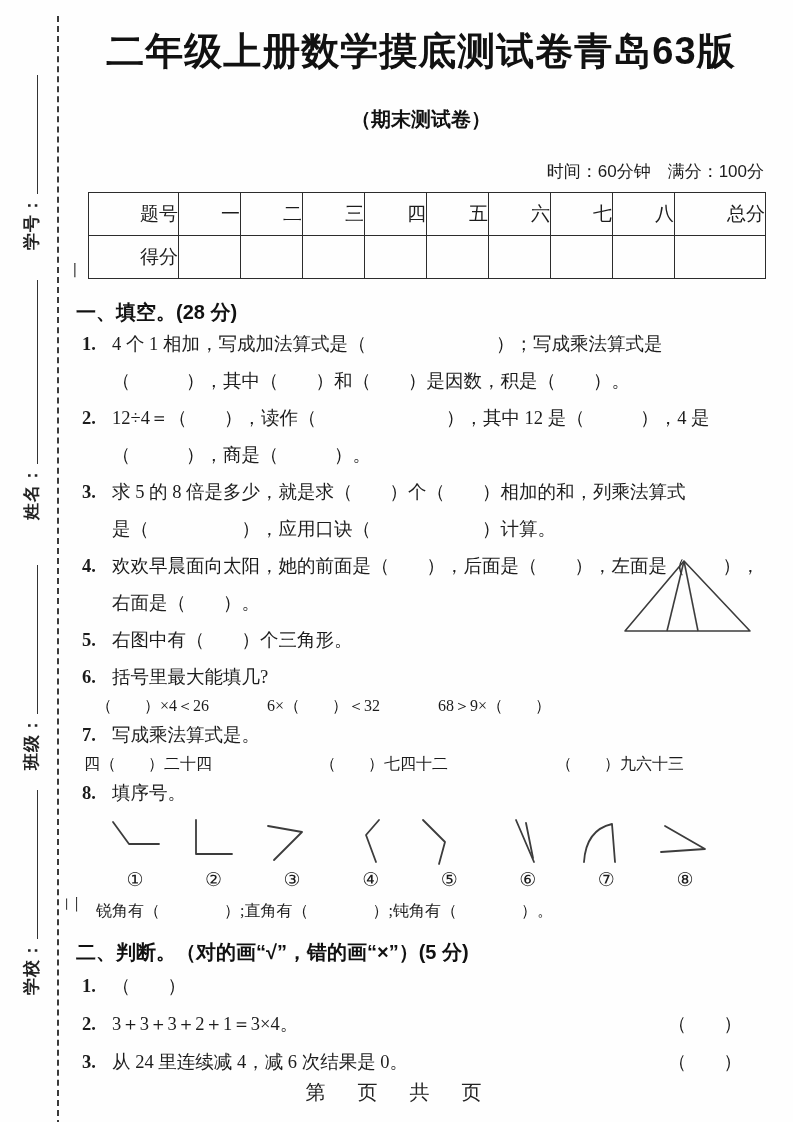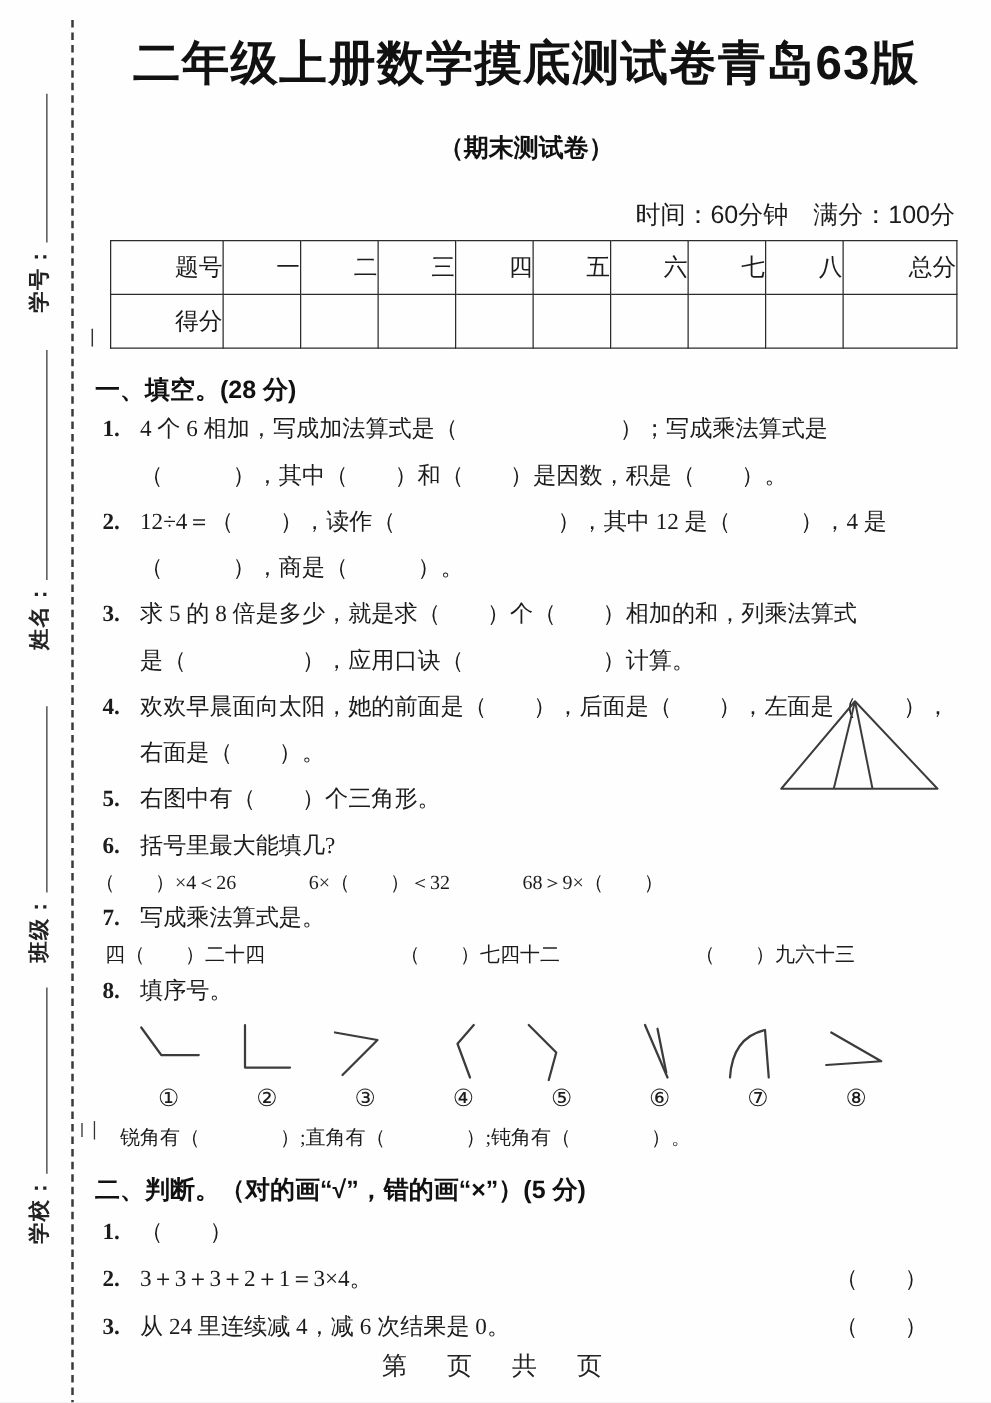"时间：60分钟 满分：100分" .info { font-size: 20px -> 17px }
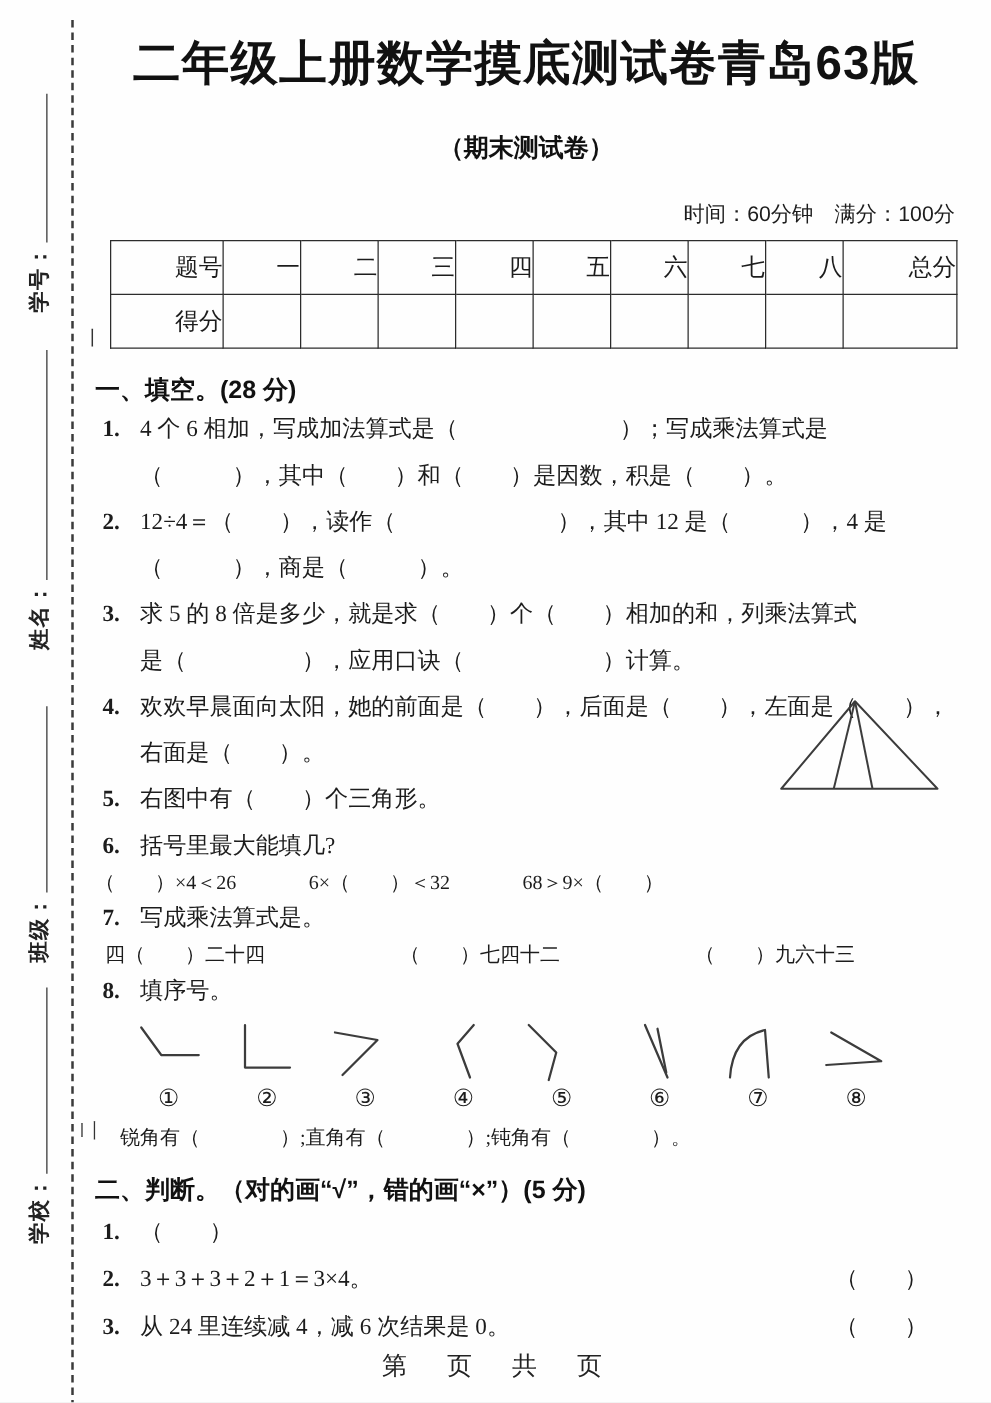"4 个 6 相加，写成加法算式是（ ）；写成乘法算式是" div.qline { text: 6 -> 1 }
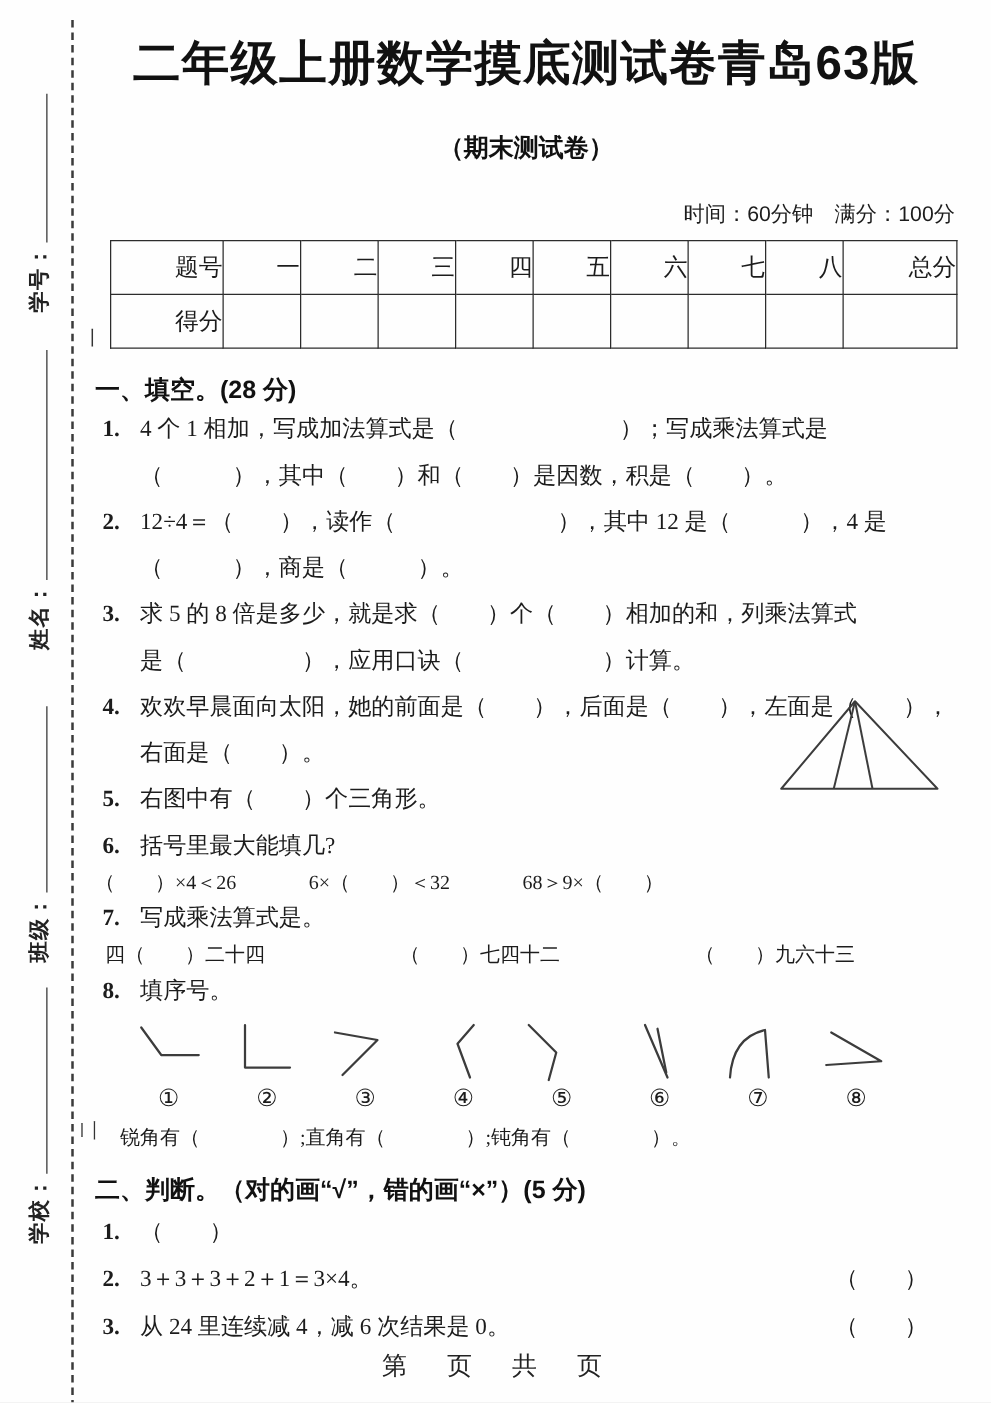"（ ）×4＜26" .row6 { margin-left: none -> 20px }
